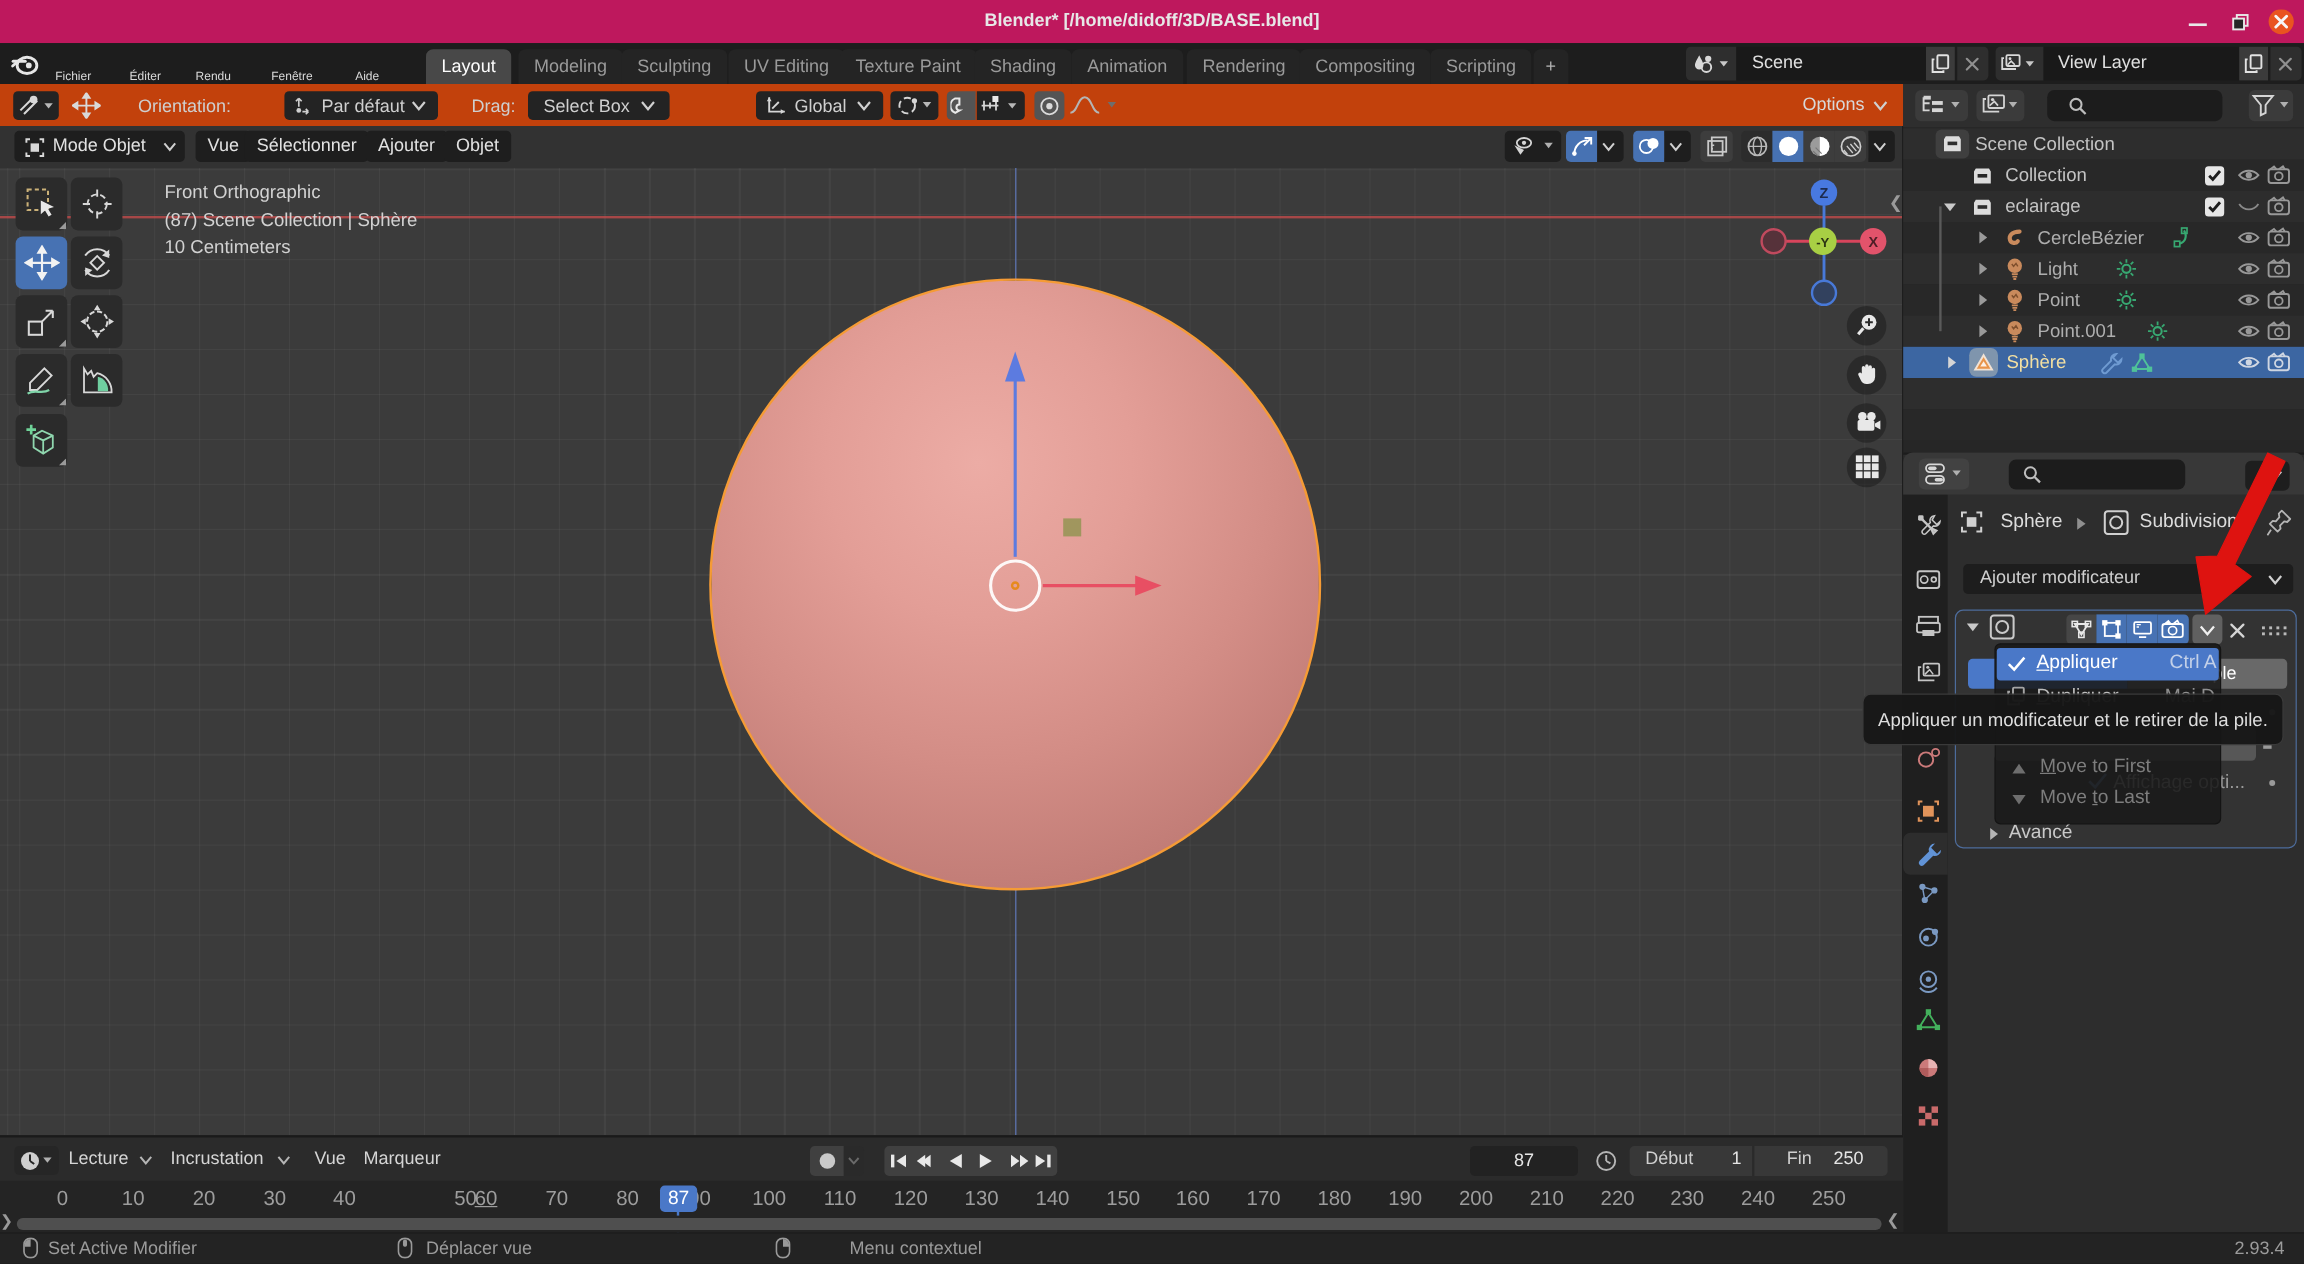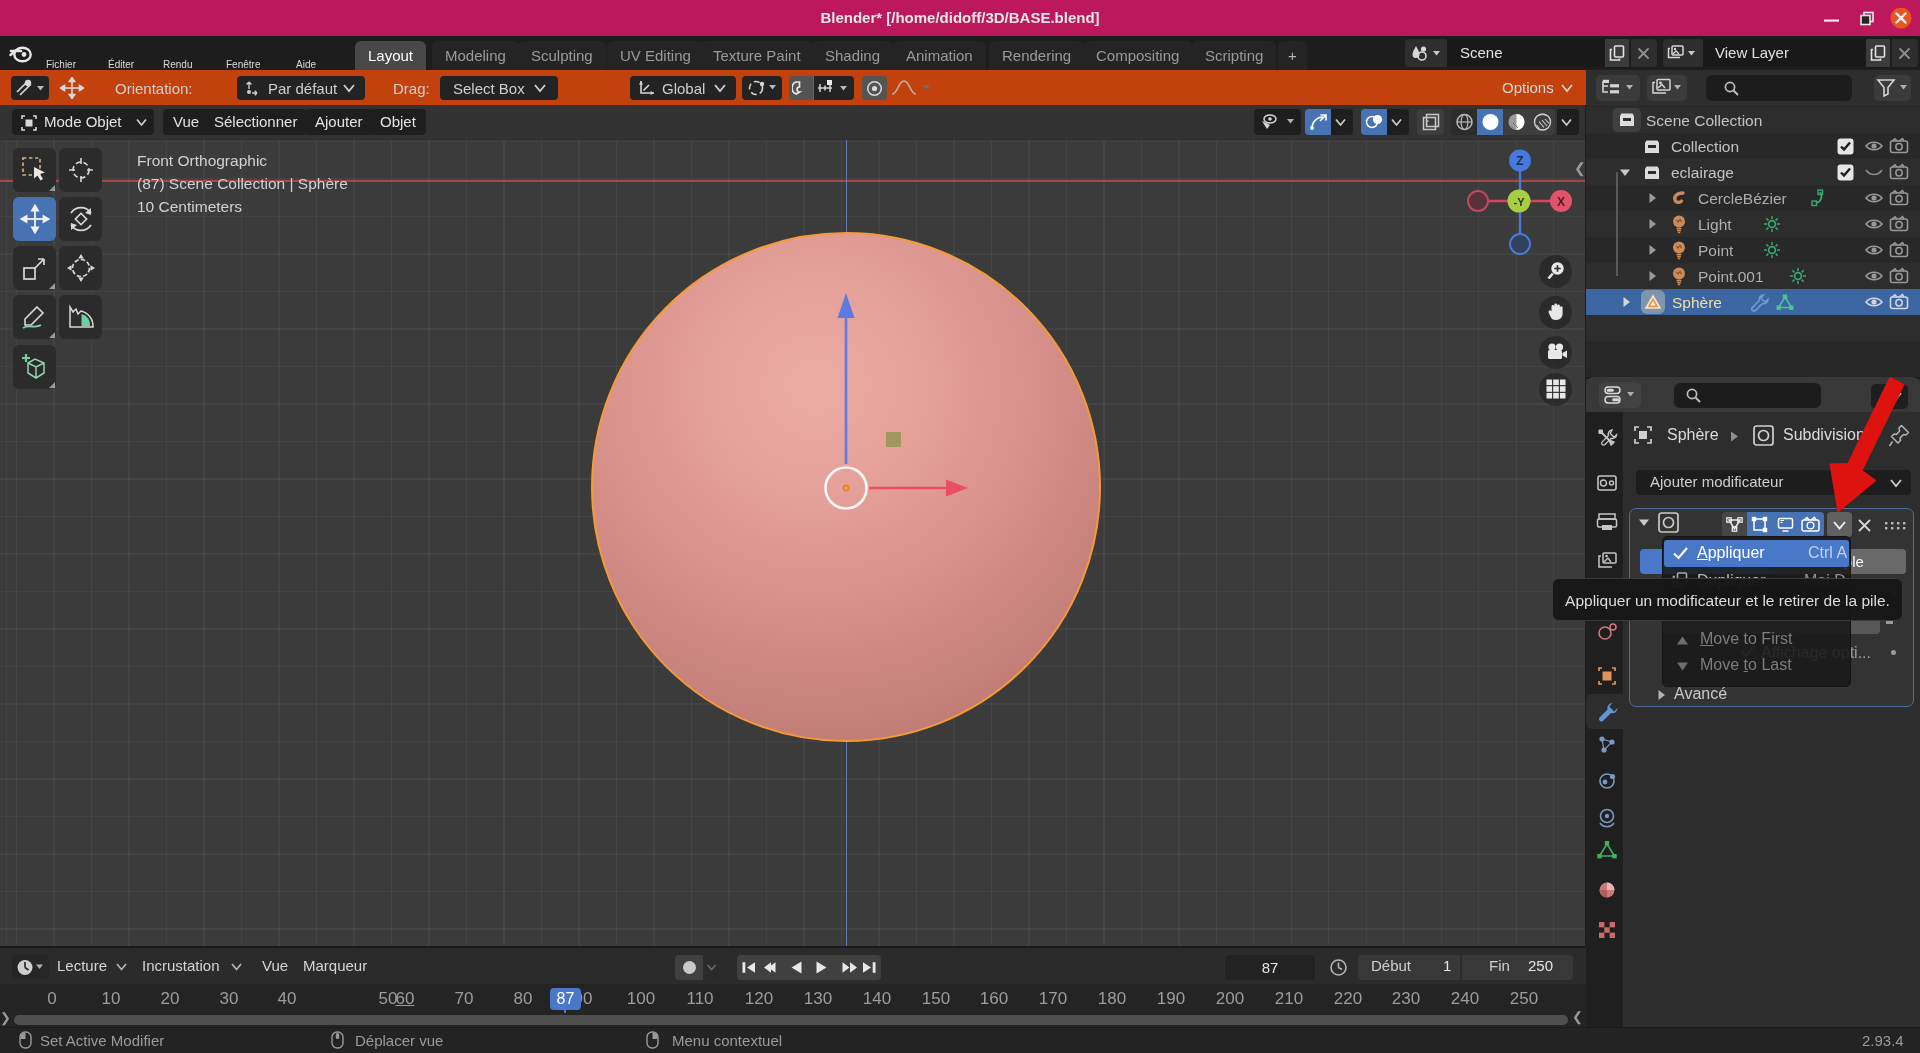"Menu contextuel" div.abs { left: 672px -> 708px }
